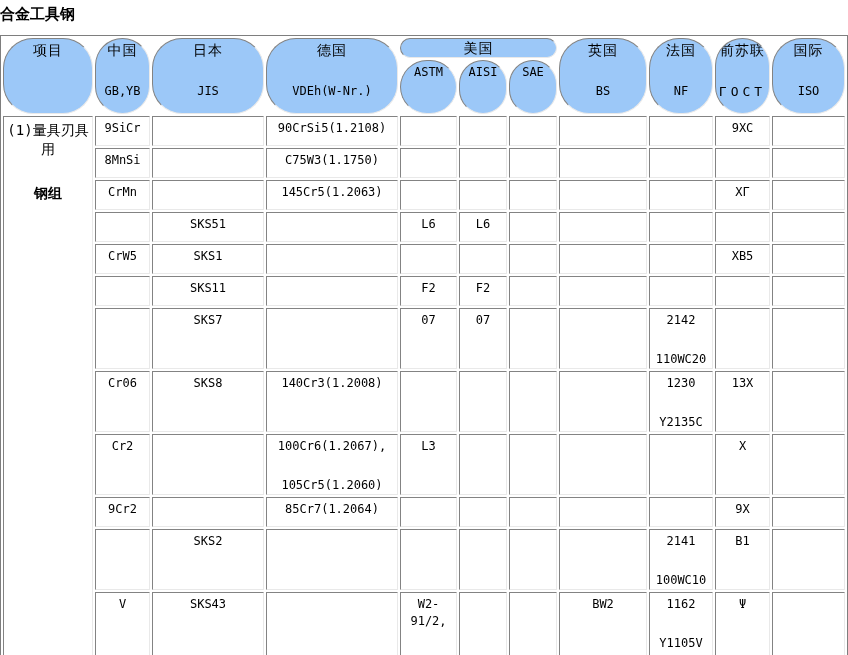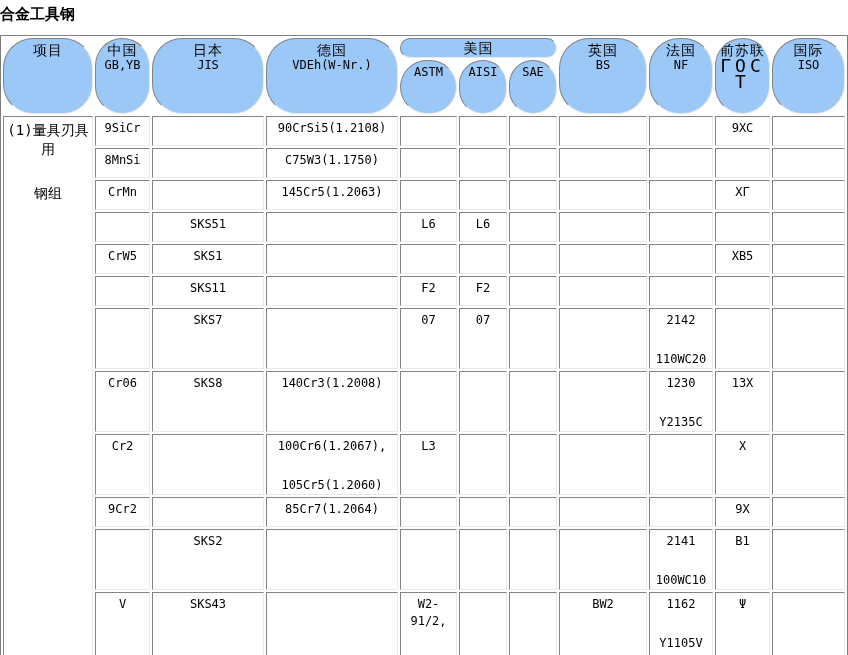"GB,YB" .h-code { margin-top: none -> 26px }
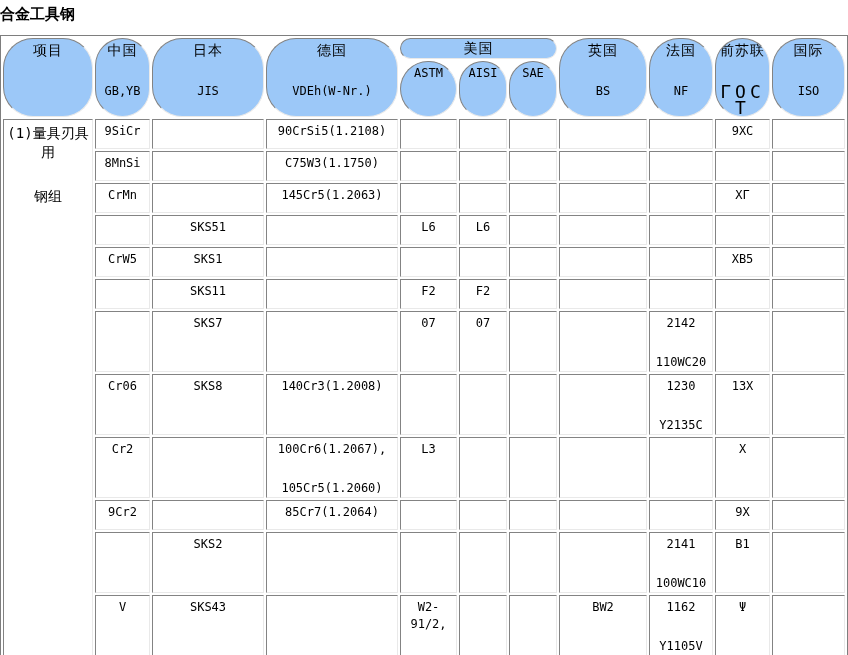"ГОСТ" .h-code.gost { font-size: 18px -> 13px }
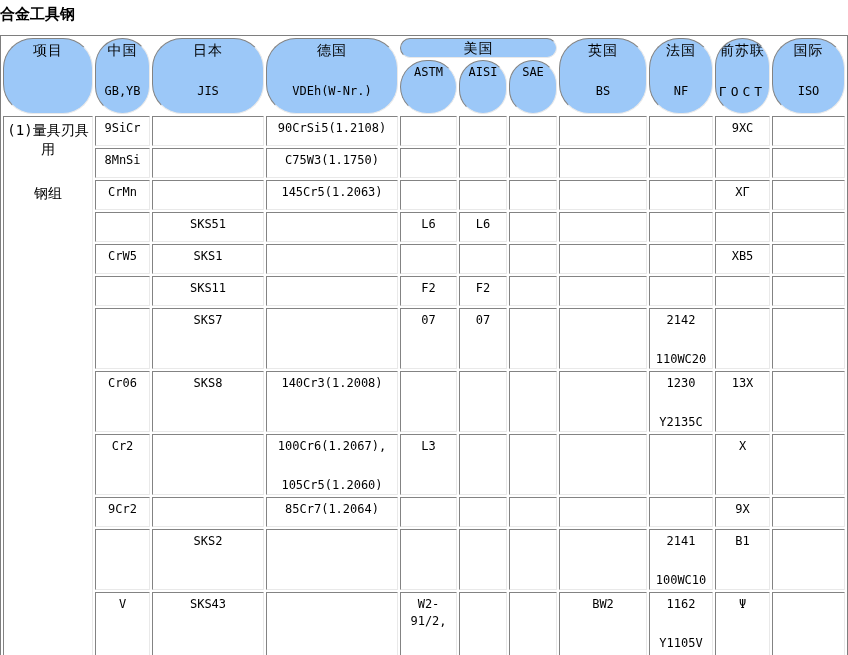"钢组" .group-gap { font-weight: none -> bold }
